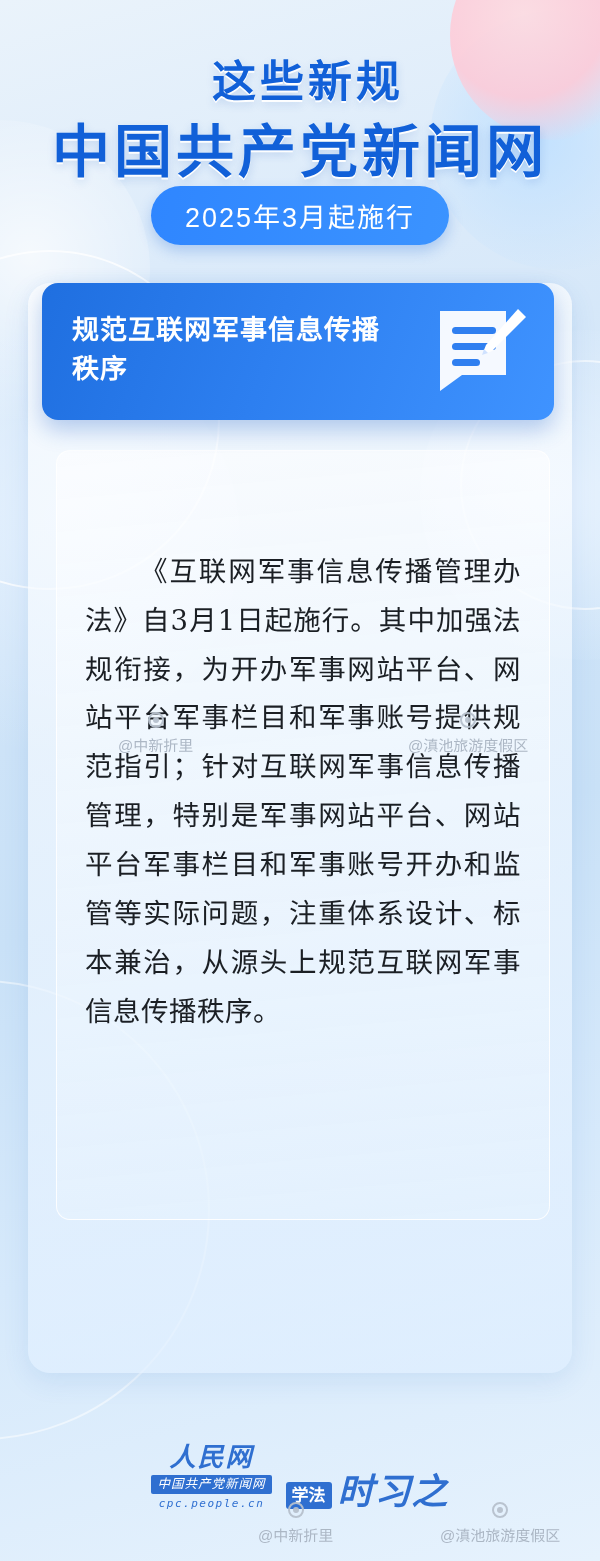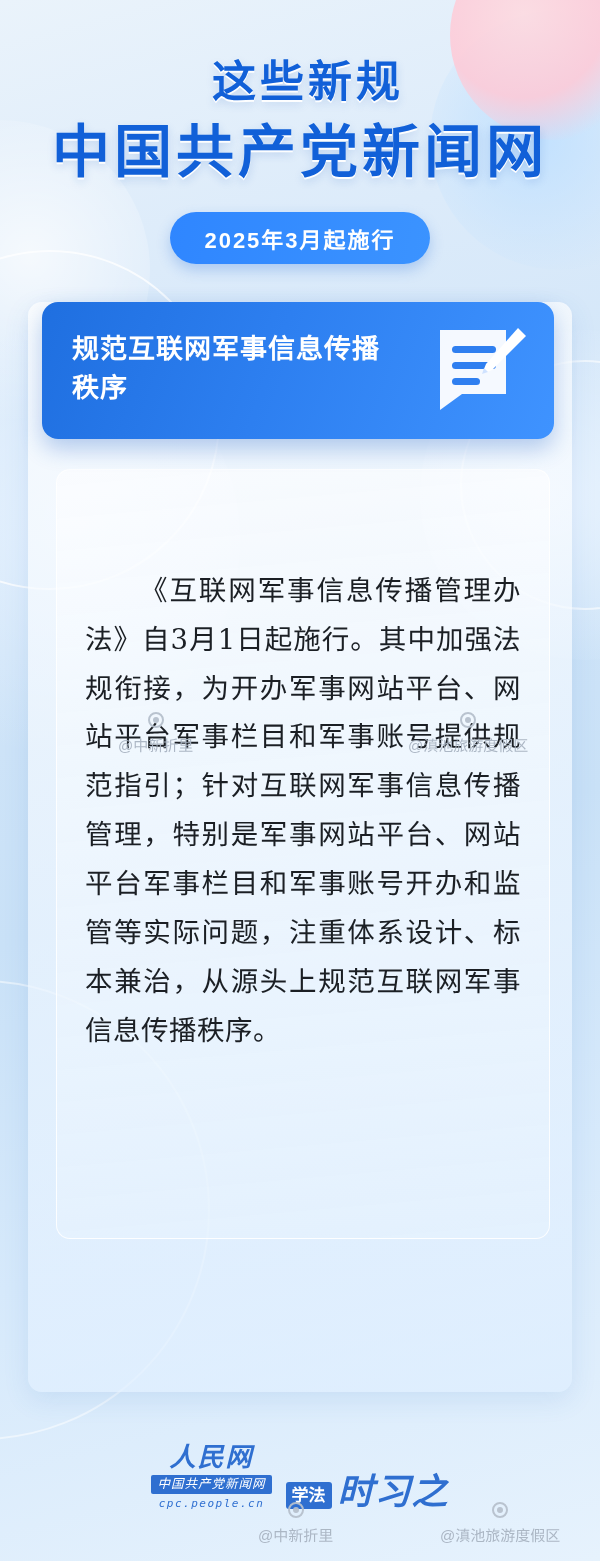"2025年3月起施行" .subtitle-pill { font-size: 22px -> 27px; font-weight: 700 -> 400; margin-top: 26px -> none }
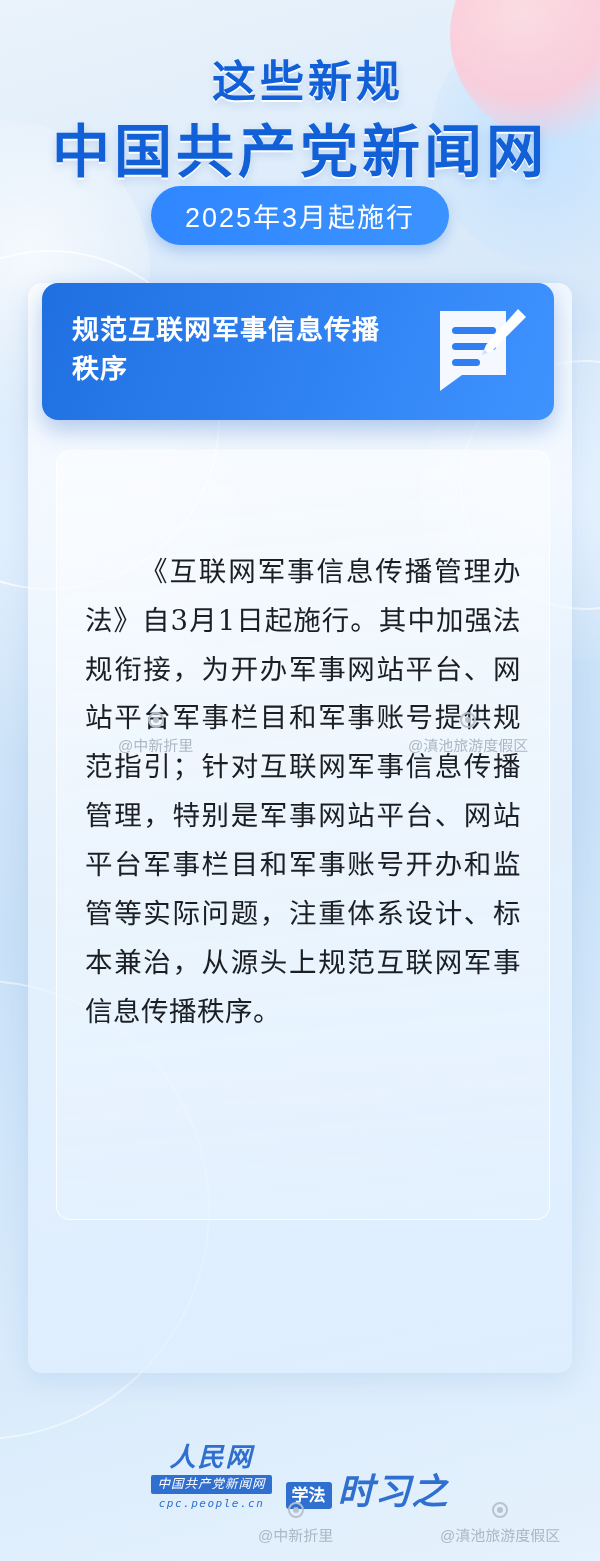"规范互联网军事信息传播秩序" .card { border-radius: 14px -> 22px }
